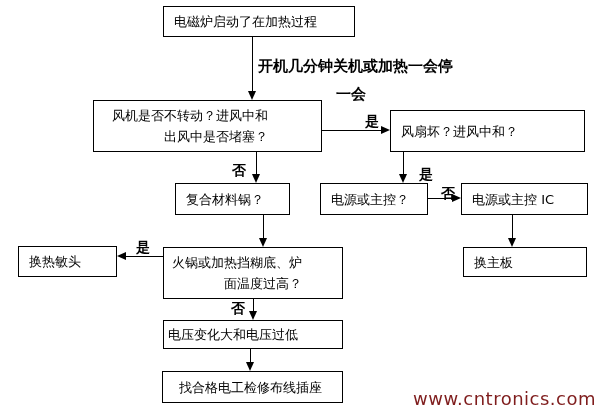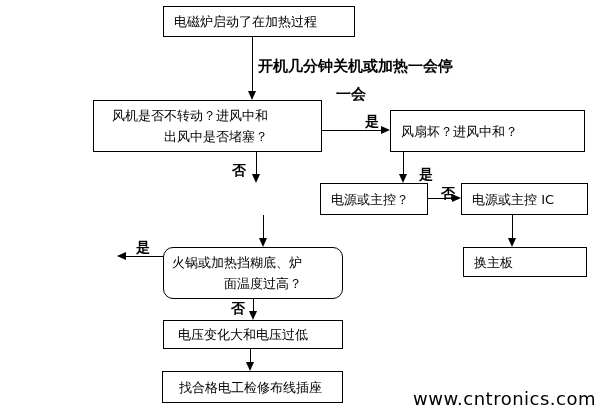"复合材料锅？" div.node { html: none -> <div>复合材料锅？</div> }
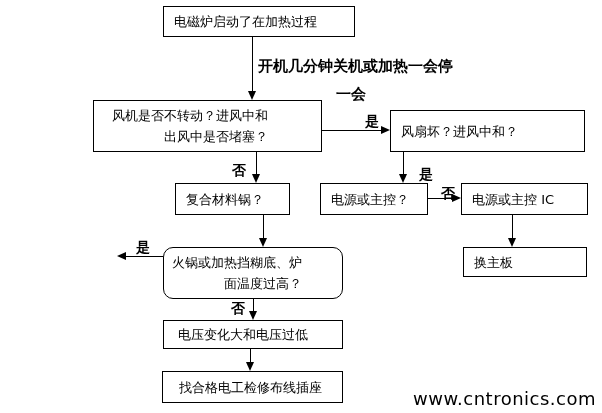"换热敏头" div.node { html: none -> <div>换热敏头</div> }
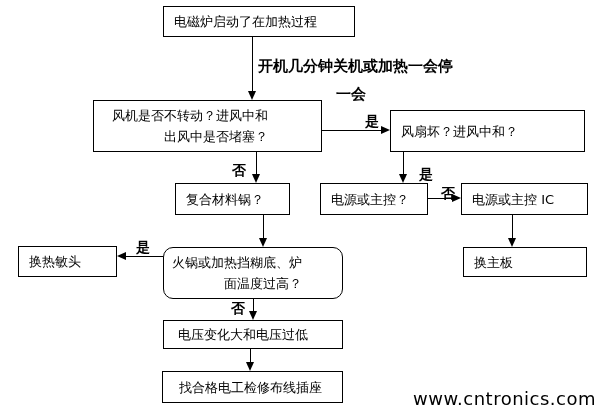"火锅或加热挡糊底、炉" div.node { border-radius: 10px -> none }
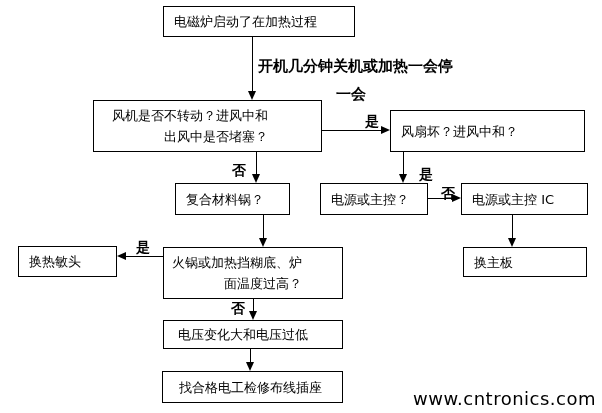"电压变化大和电压过低" div.node { padding-left: 14px -> 4px }
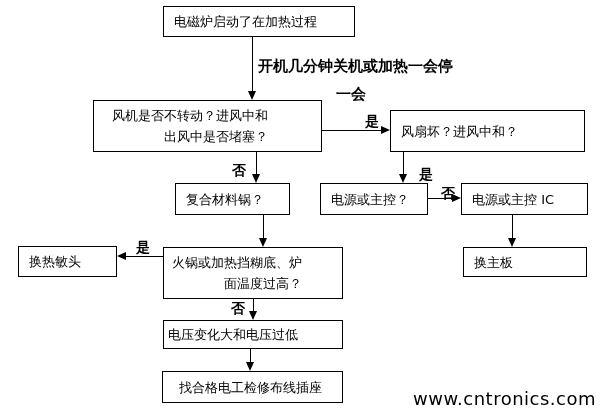"www.cntronics.com" div.watermark { color: #000000 -> #7f1d1d }
